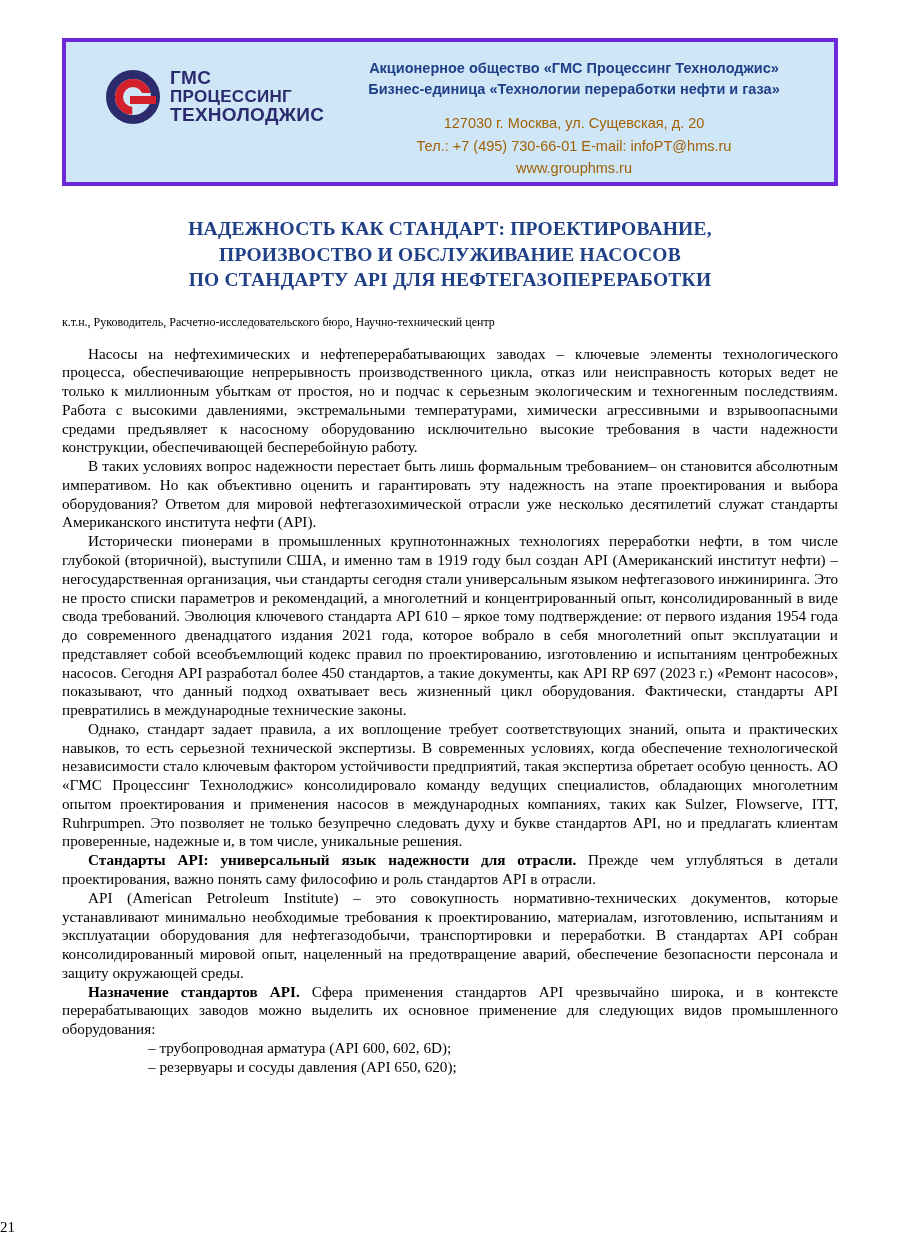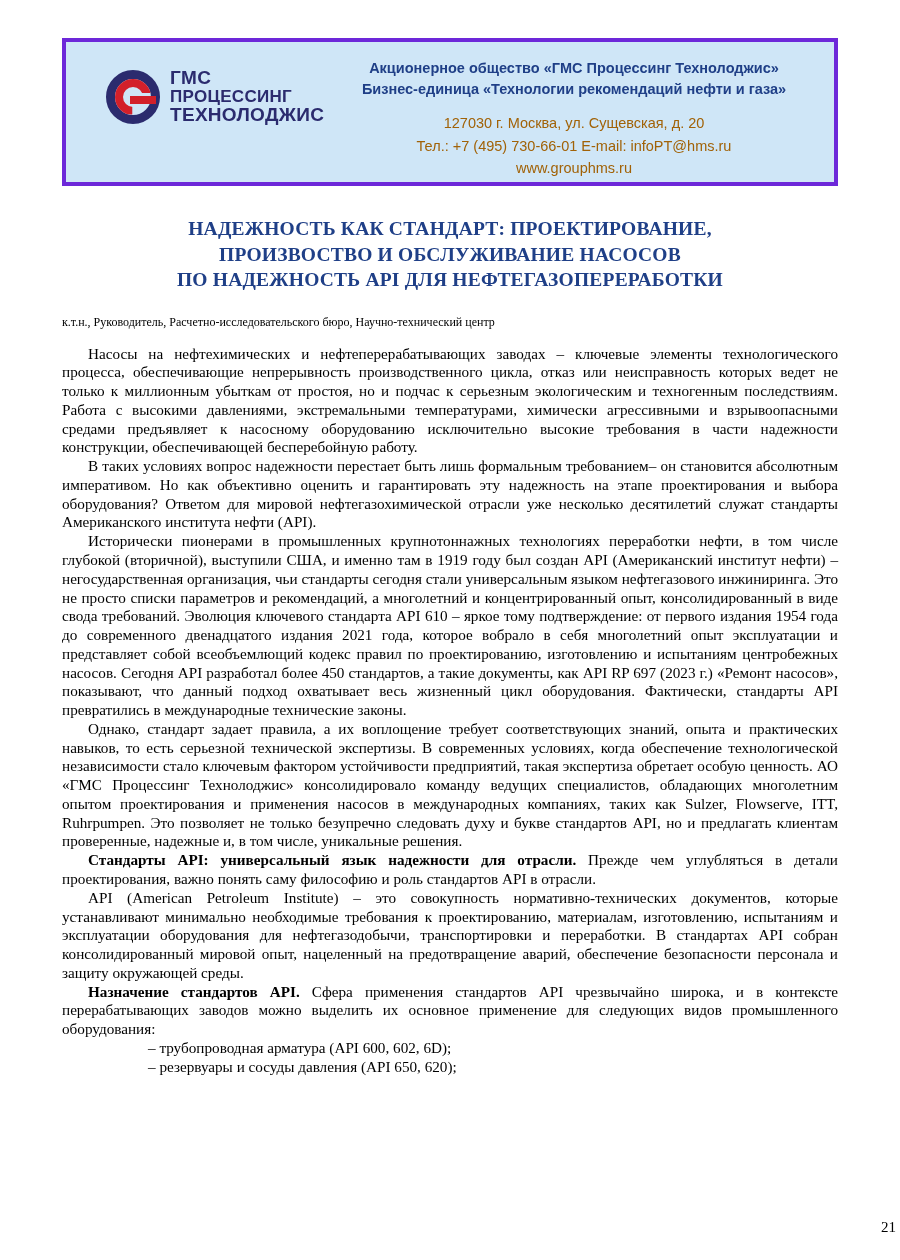"Бизнес-единица «Технологии рекомендаций" div { text: рекомендаций -> переработки }
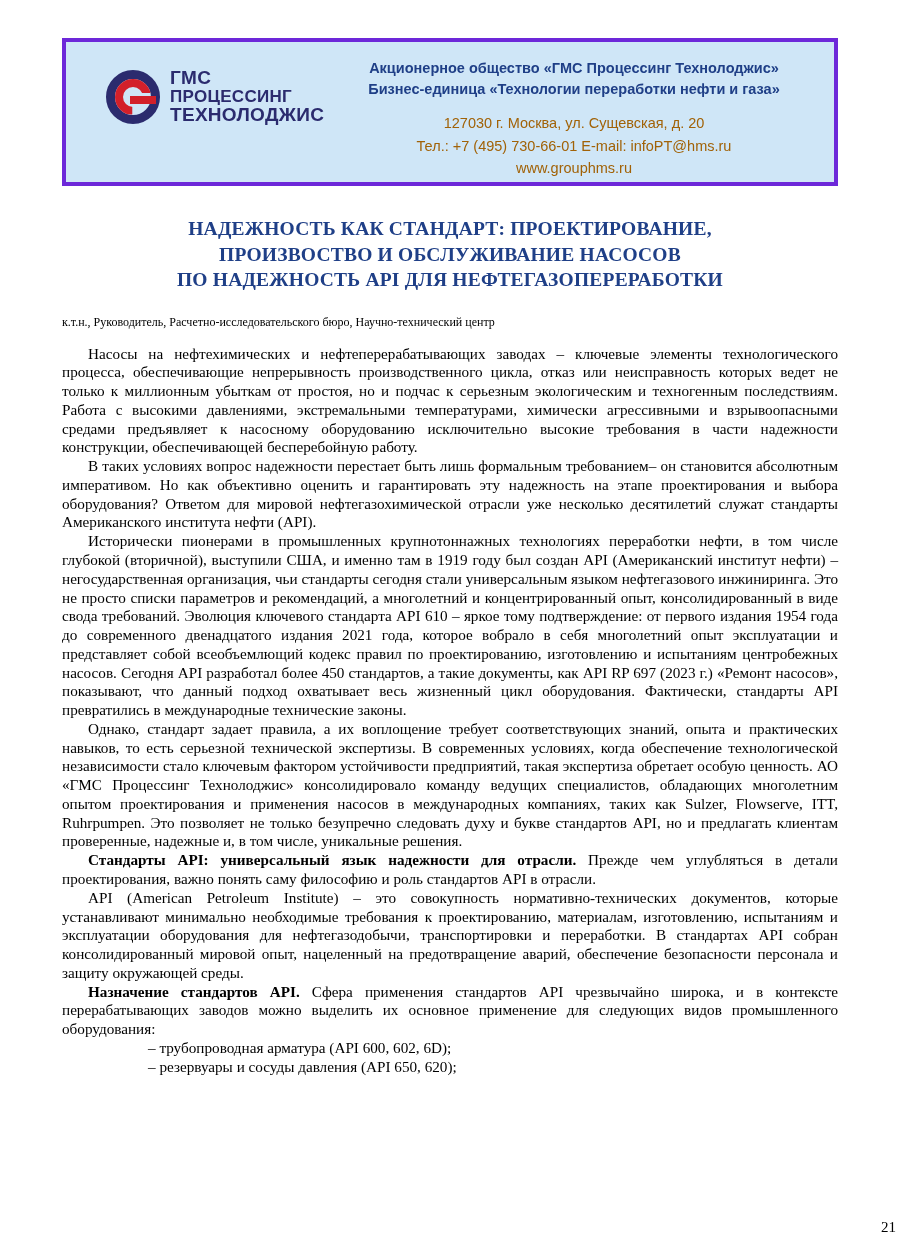"ПО НАДЕЖНОСТЬ API ДЛЯ" div { text: НАДЕЖНОСТЬ -> СТАНДАРТУ }
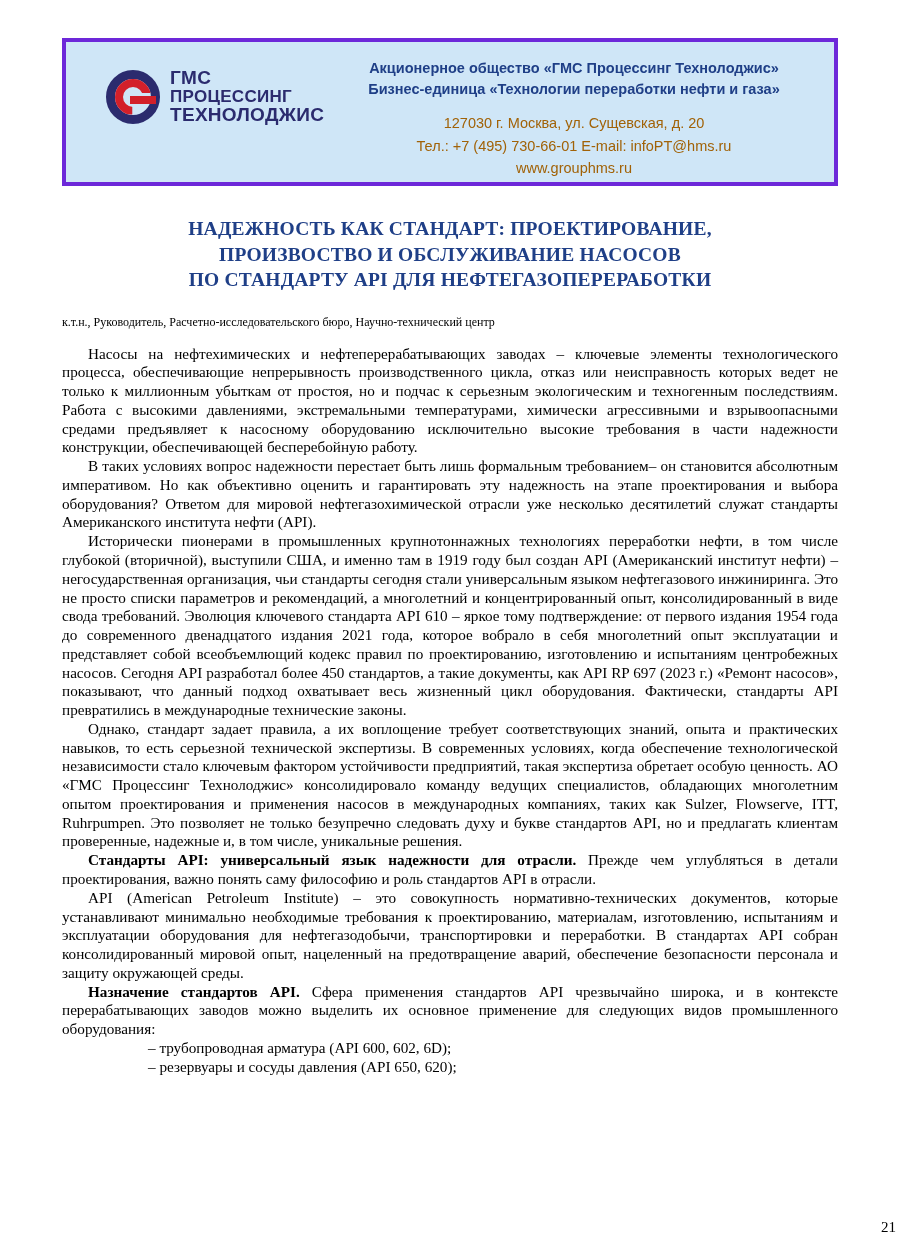"21" .page-number { text-align: right -> left }
